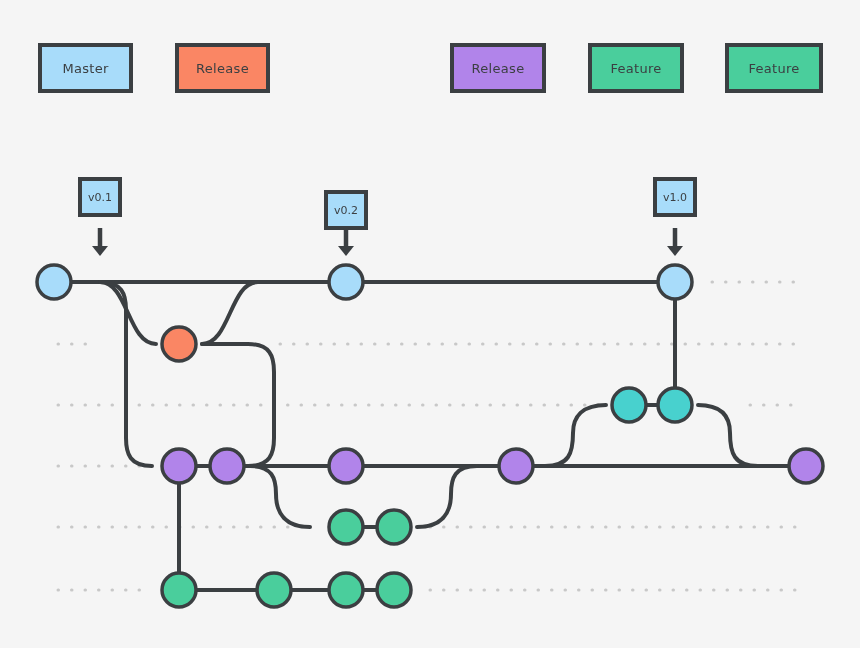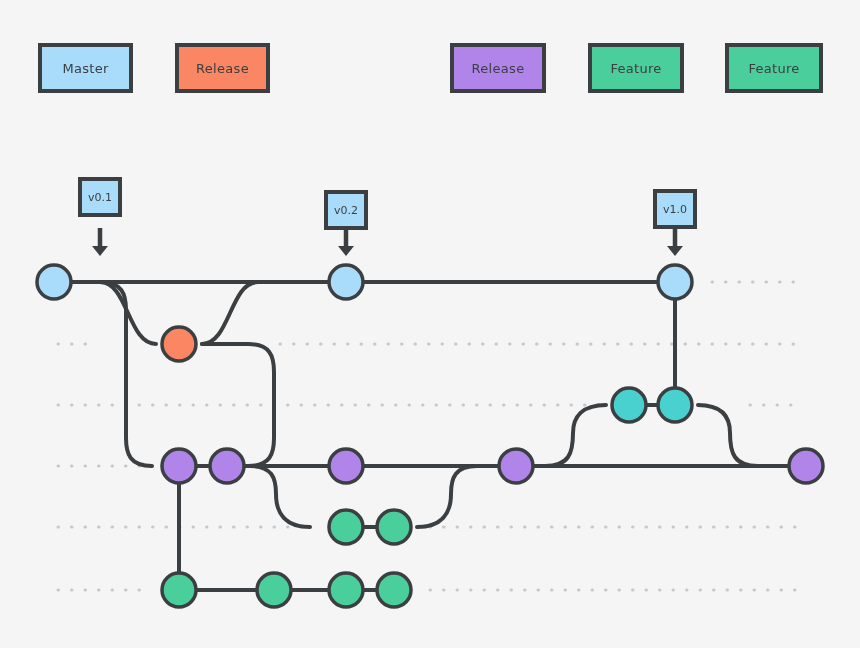"v1.0" div.tag-box { top: 189px -> 177px }
